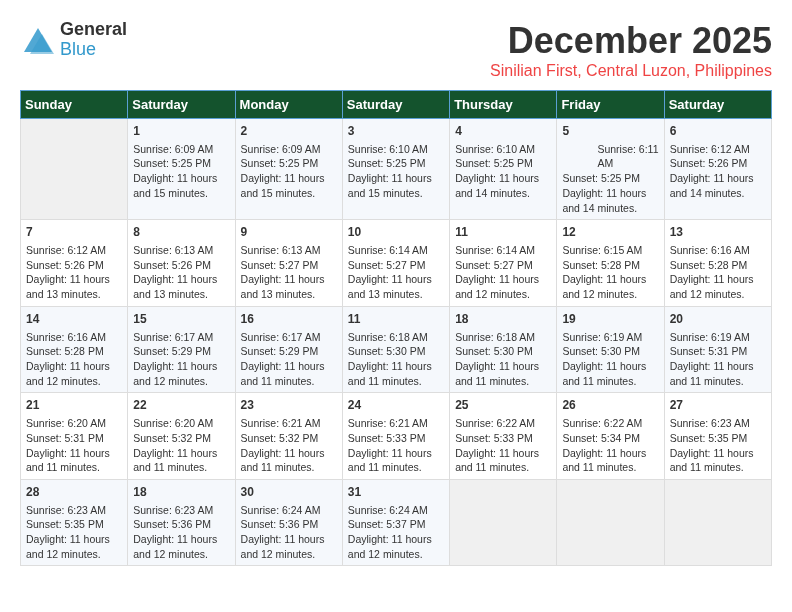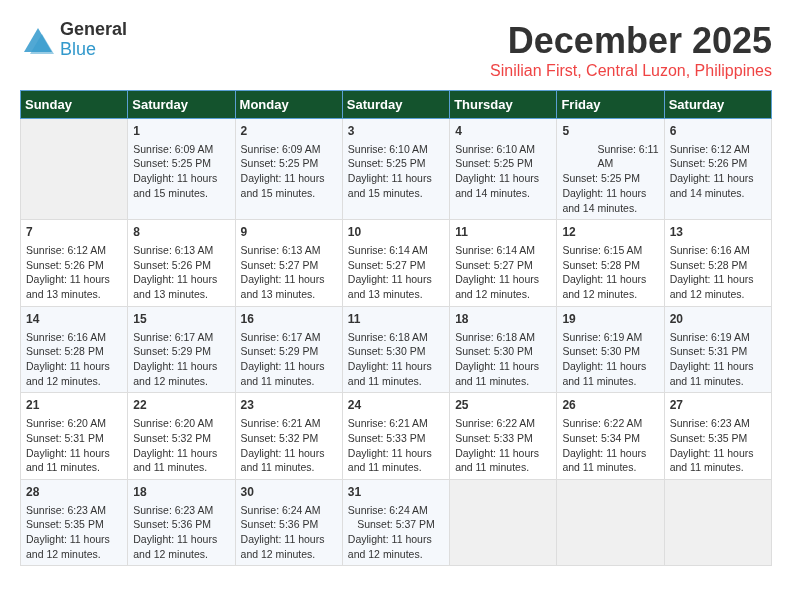"Sunset: 5:37 PM" span { text-align: center -> none }
